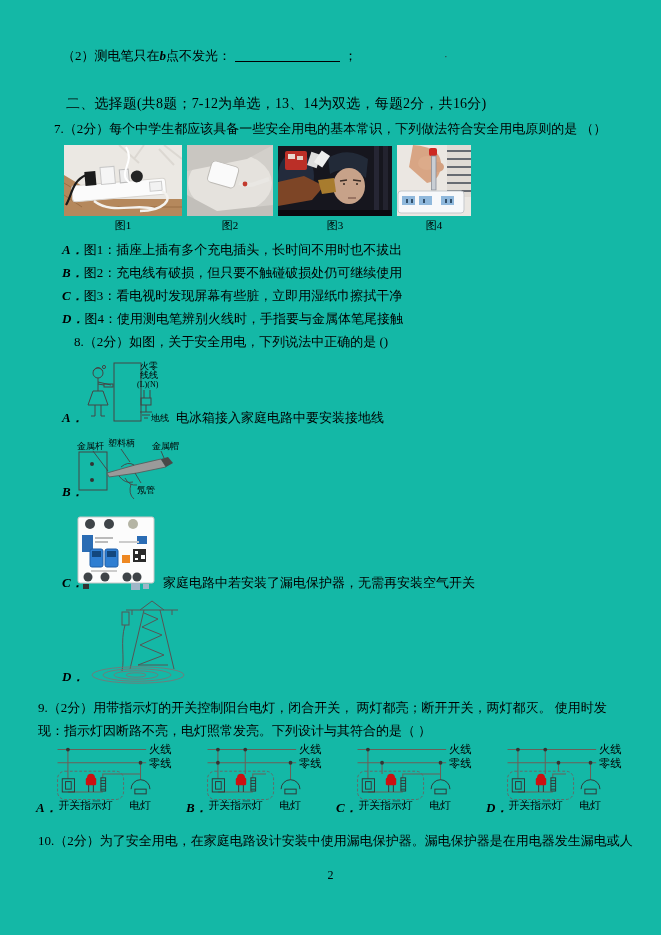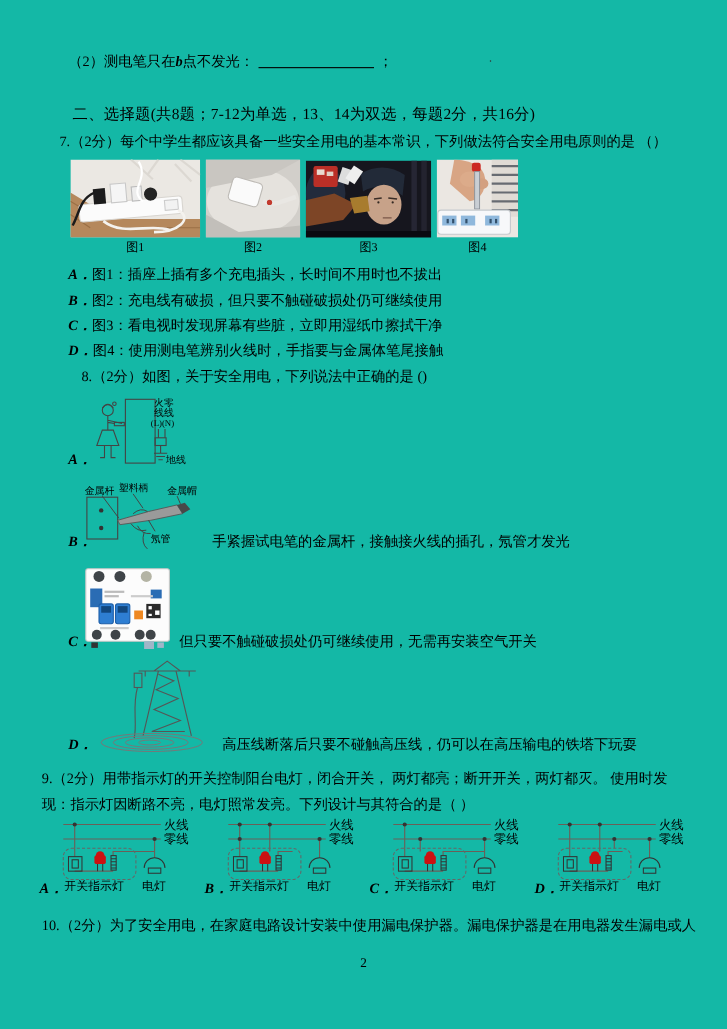"电冰箱接入家庭电路中要安装接地线" span.otext { html: none -> <span>电冰箱接入家庭电路中要安装接地线</span> }
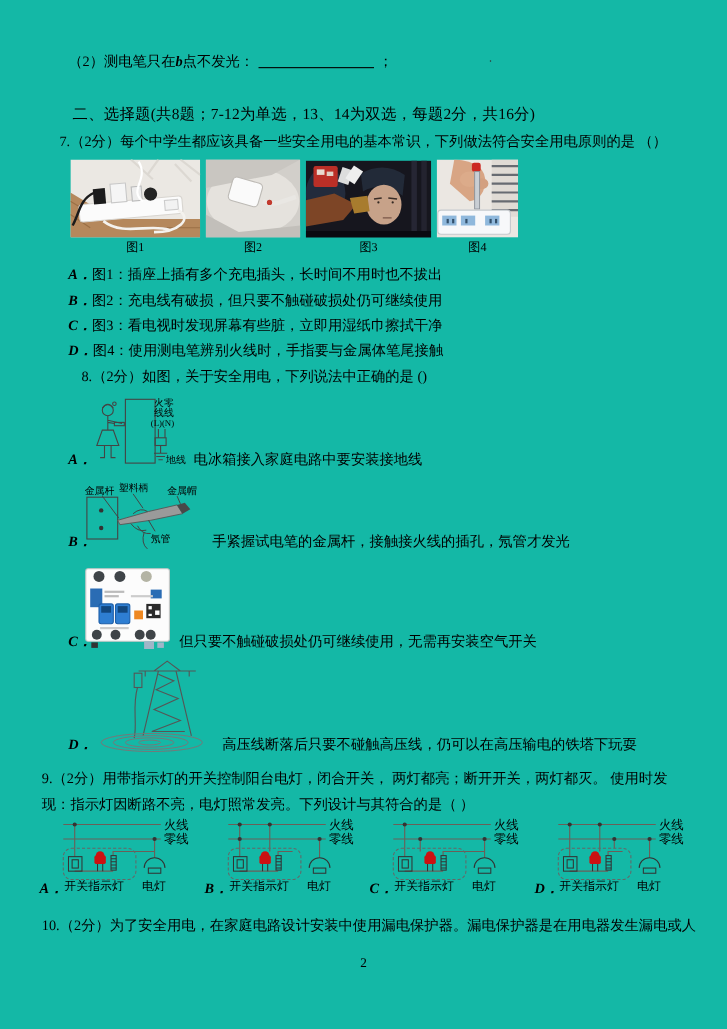"手紧握试电笔的金属杆，接触接火线的插孔，氖管才发光" span.otext { html: <span>手紧握试电笔的金属杆，接触接火线的插孔，氖管才发光</span> -> none }
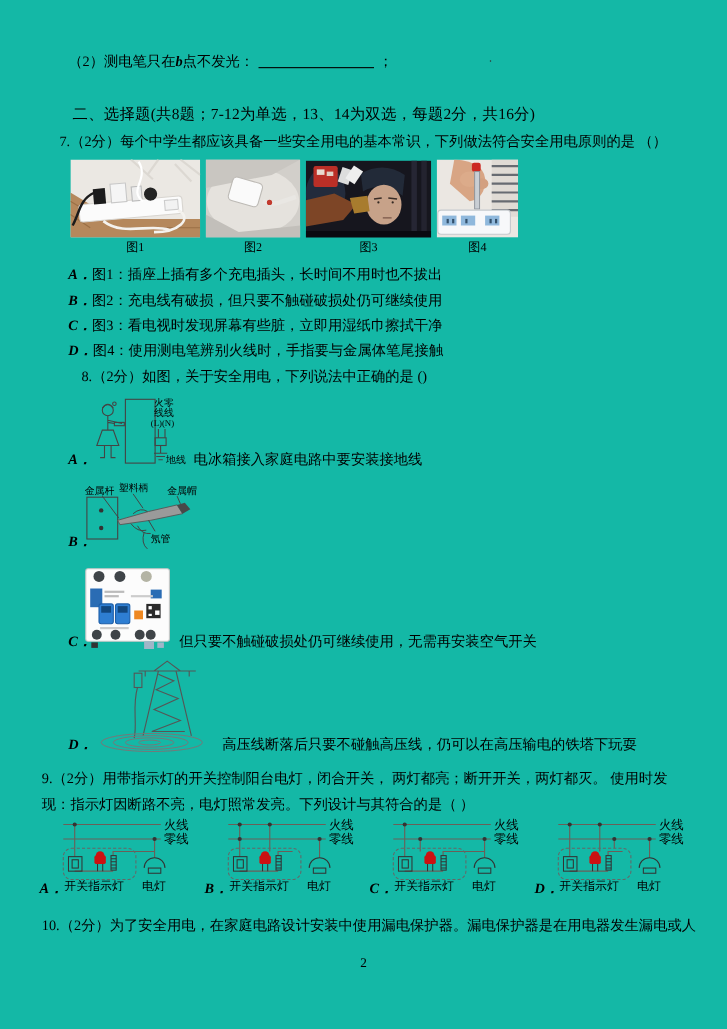"但只要不触碰破损处仍可继续使用，无需再安装空气开关" span.otext { text: 但只要不触碰破损处仍可继续使用 -> 家庭电路中若安装了漏电保护器 }
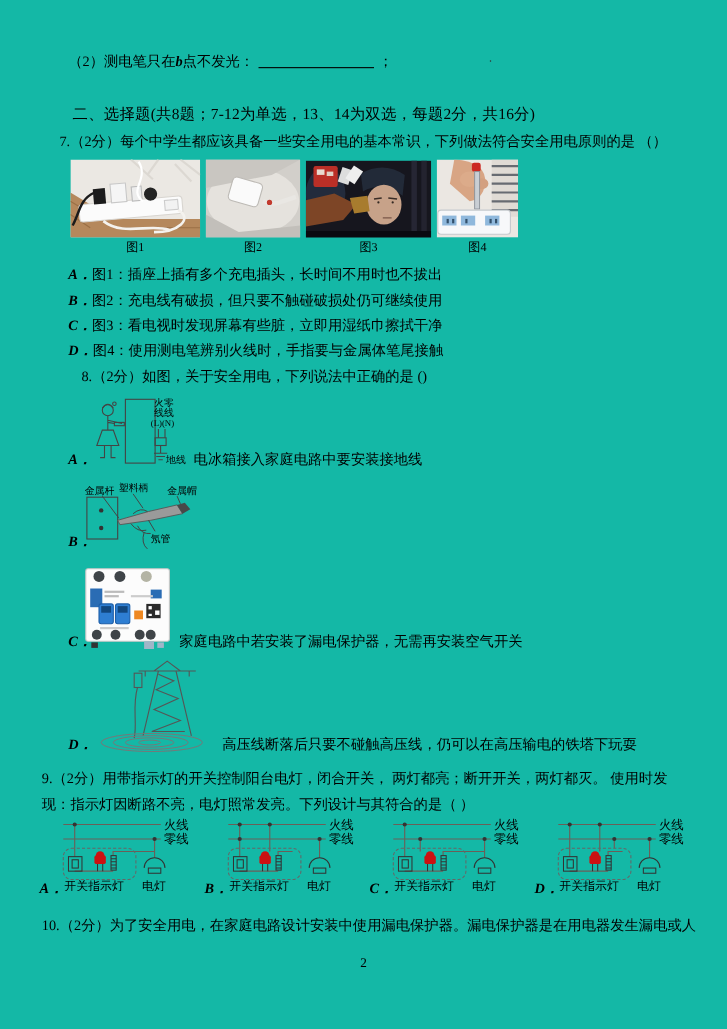"高压线断落后只要不碰触高压线，仍可以在高压输电的铁塔下玩耍" span.otext { html: <span>高压线断落后只要不碰触高压线，仍可以在高压输电的铁塔下玩耍</span> -> none }
